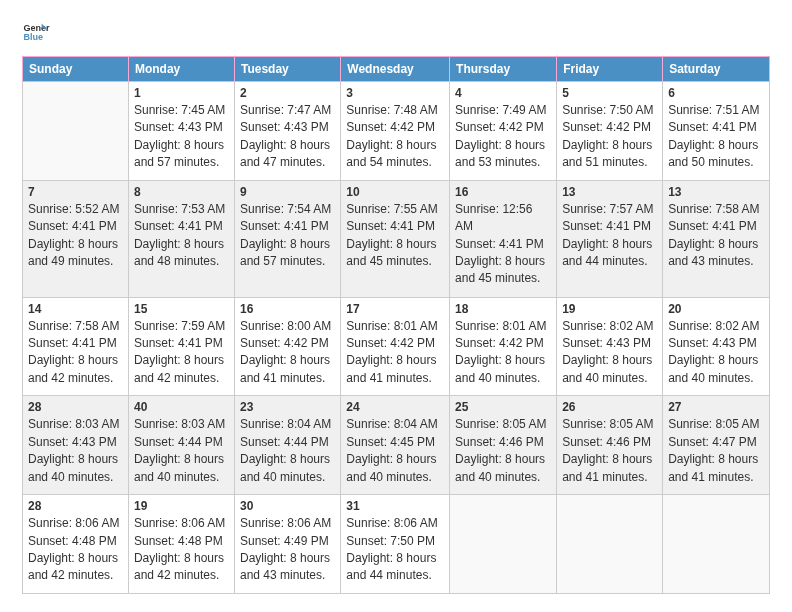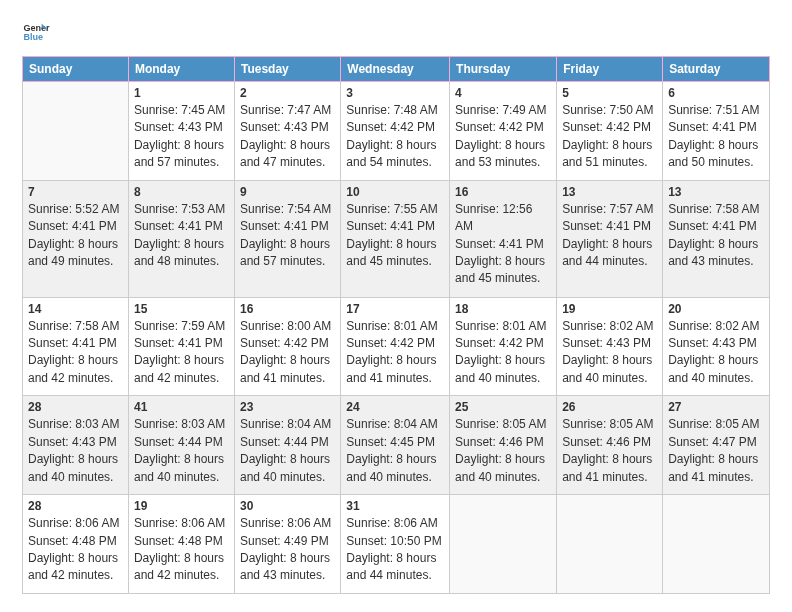"41" span.day-num { text: 41 -> 40 }
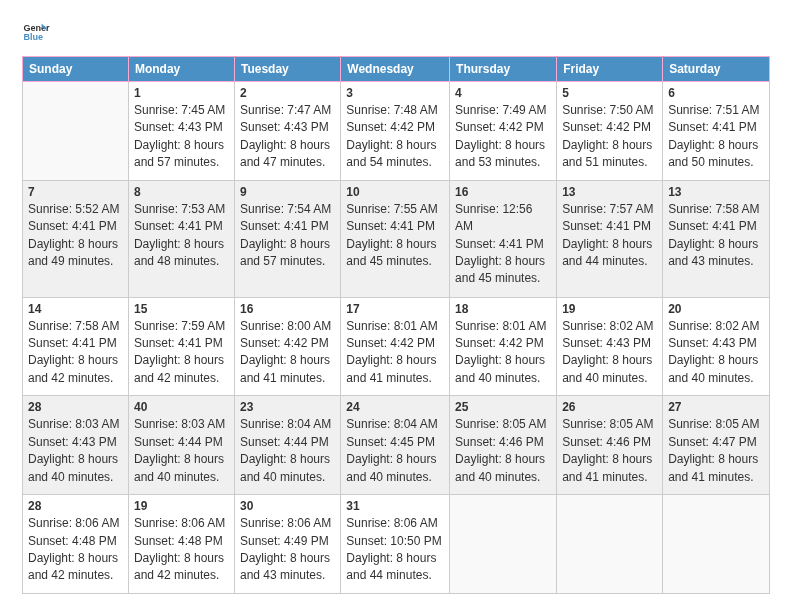"Sunset: 10:50 PM" span { text: 10:50 -> 7:50 }
